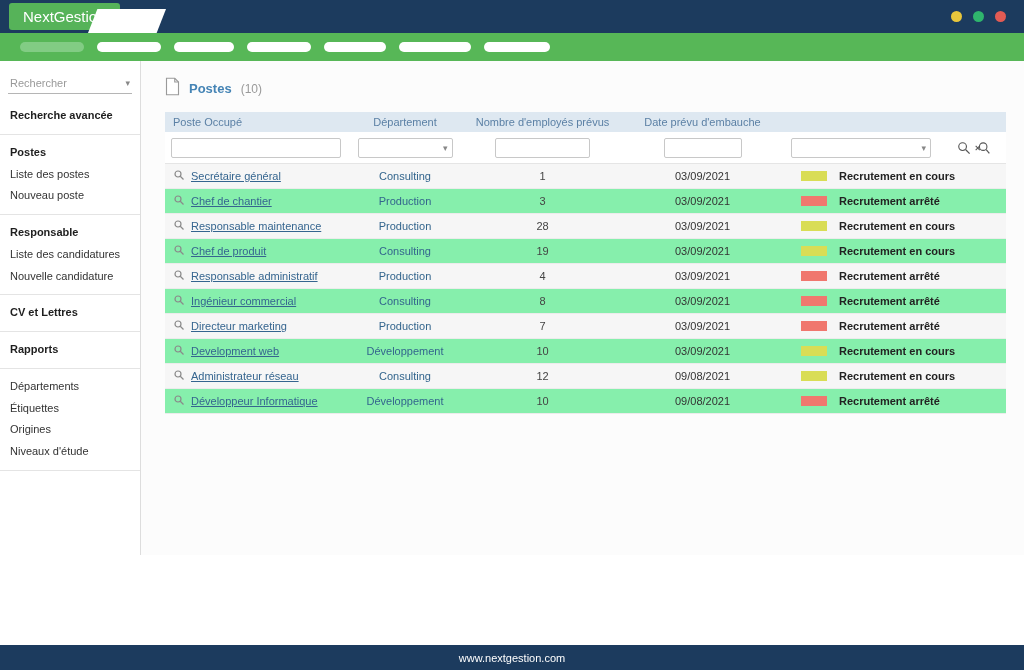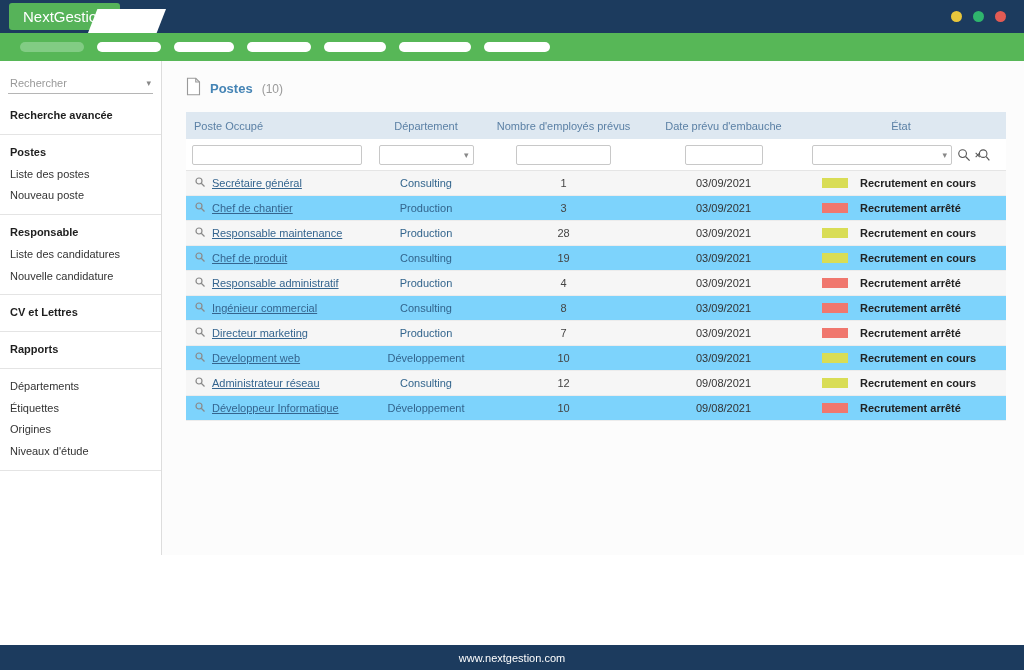"Rechercher" .sidebar { width: 162px -> 141px }
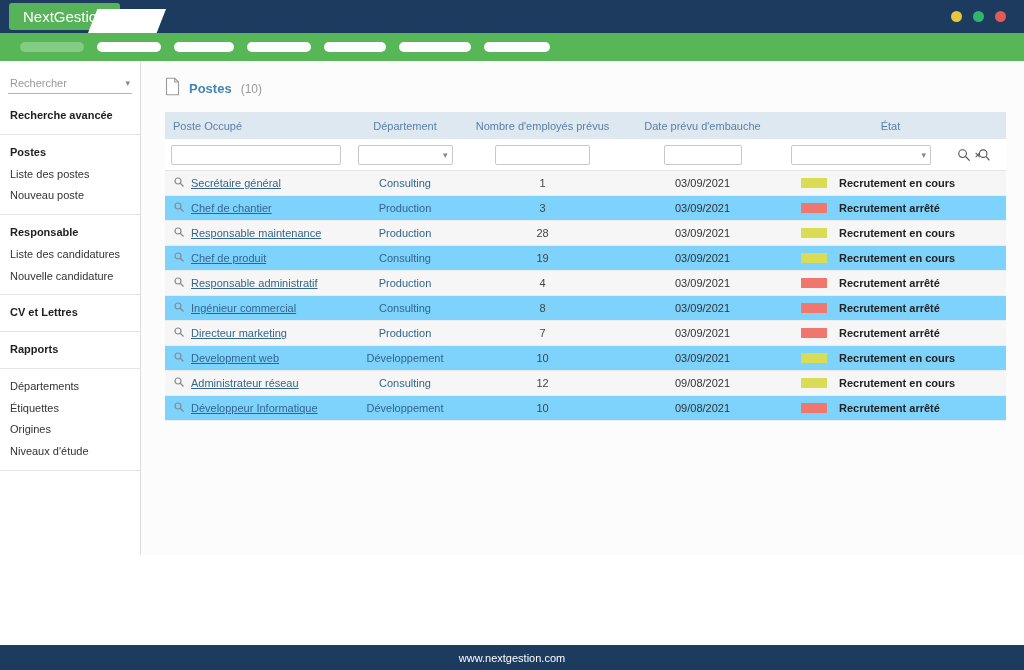"Poste Occupé" .thead { height: 27px -> 20px }
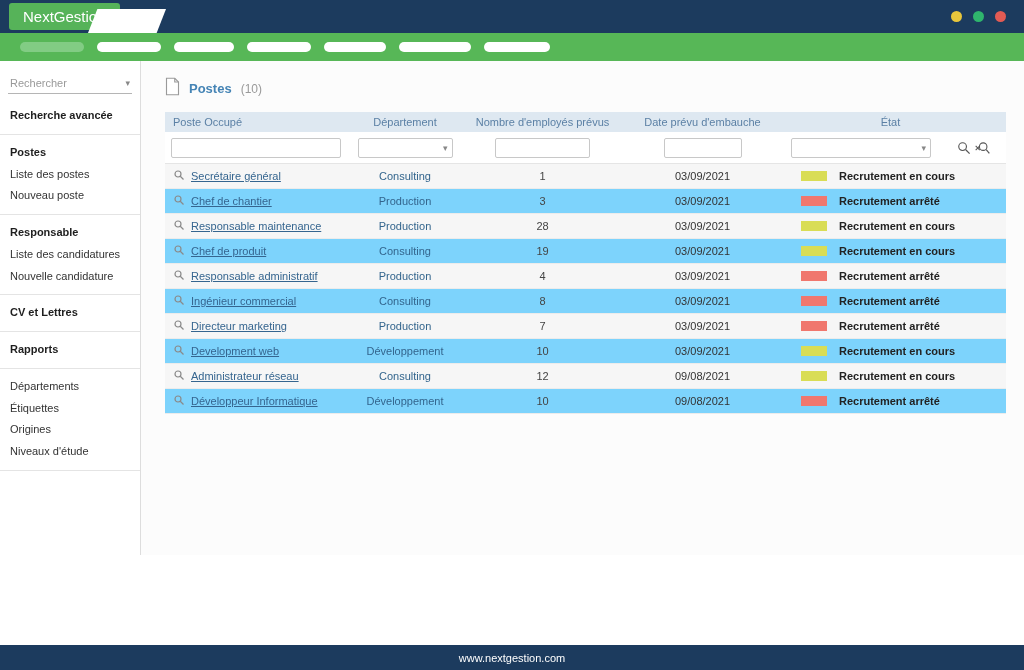"État" div.th { html: <div>État</div> -> none }
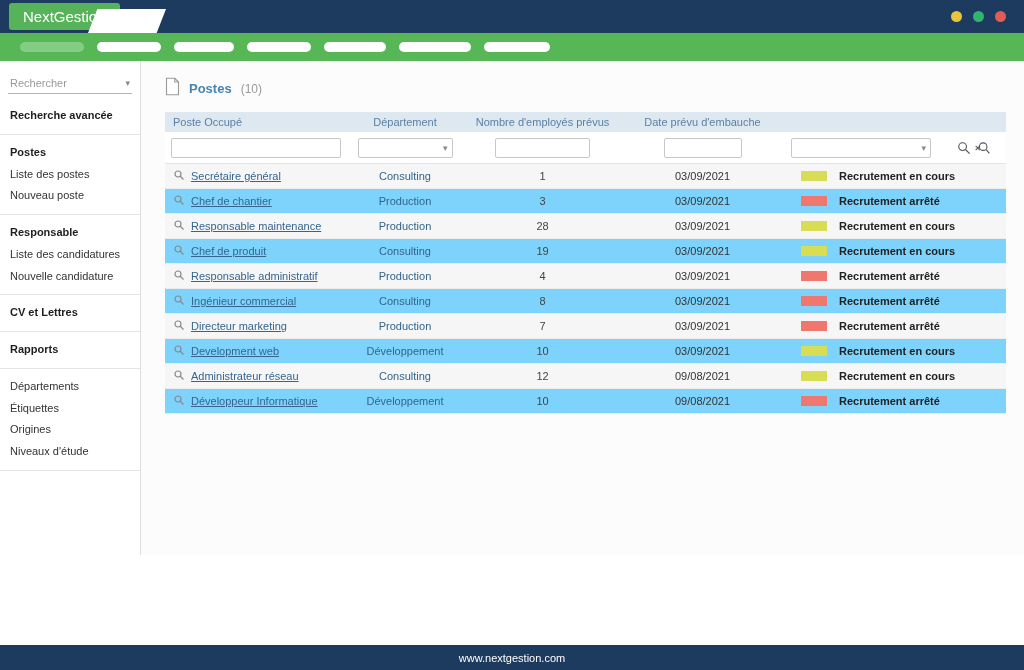"Chef de chantier" .trow { background: #7dd3fc -> #86efac }
